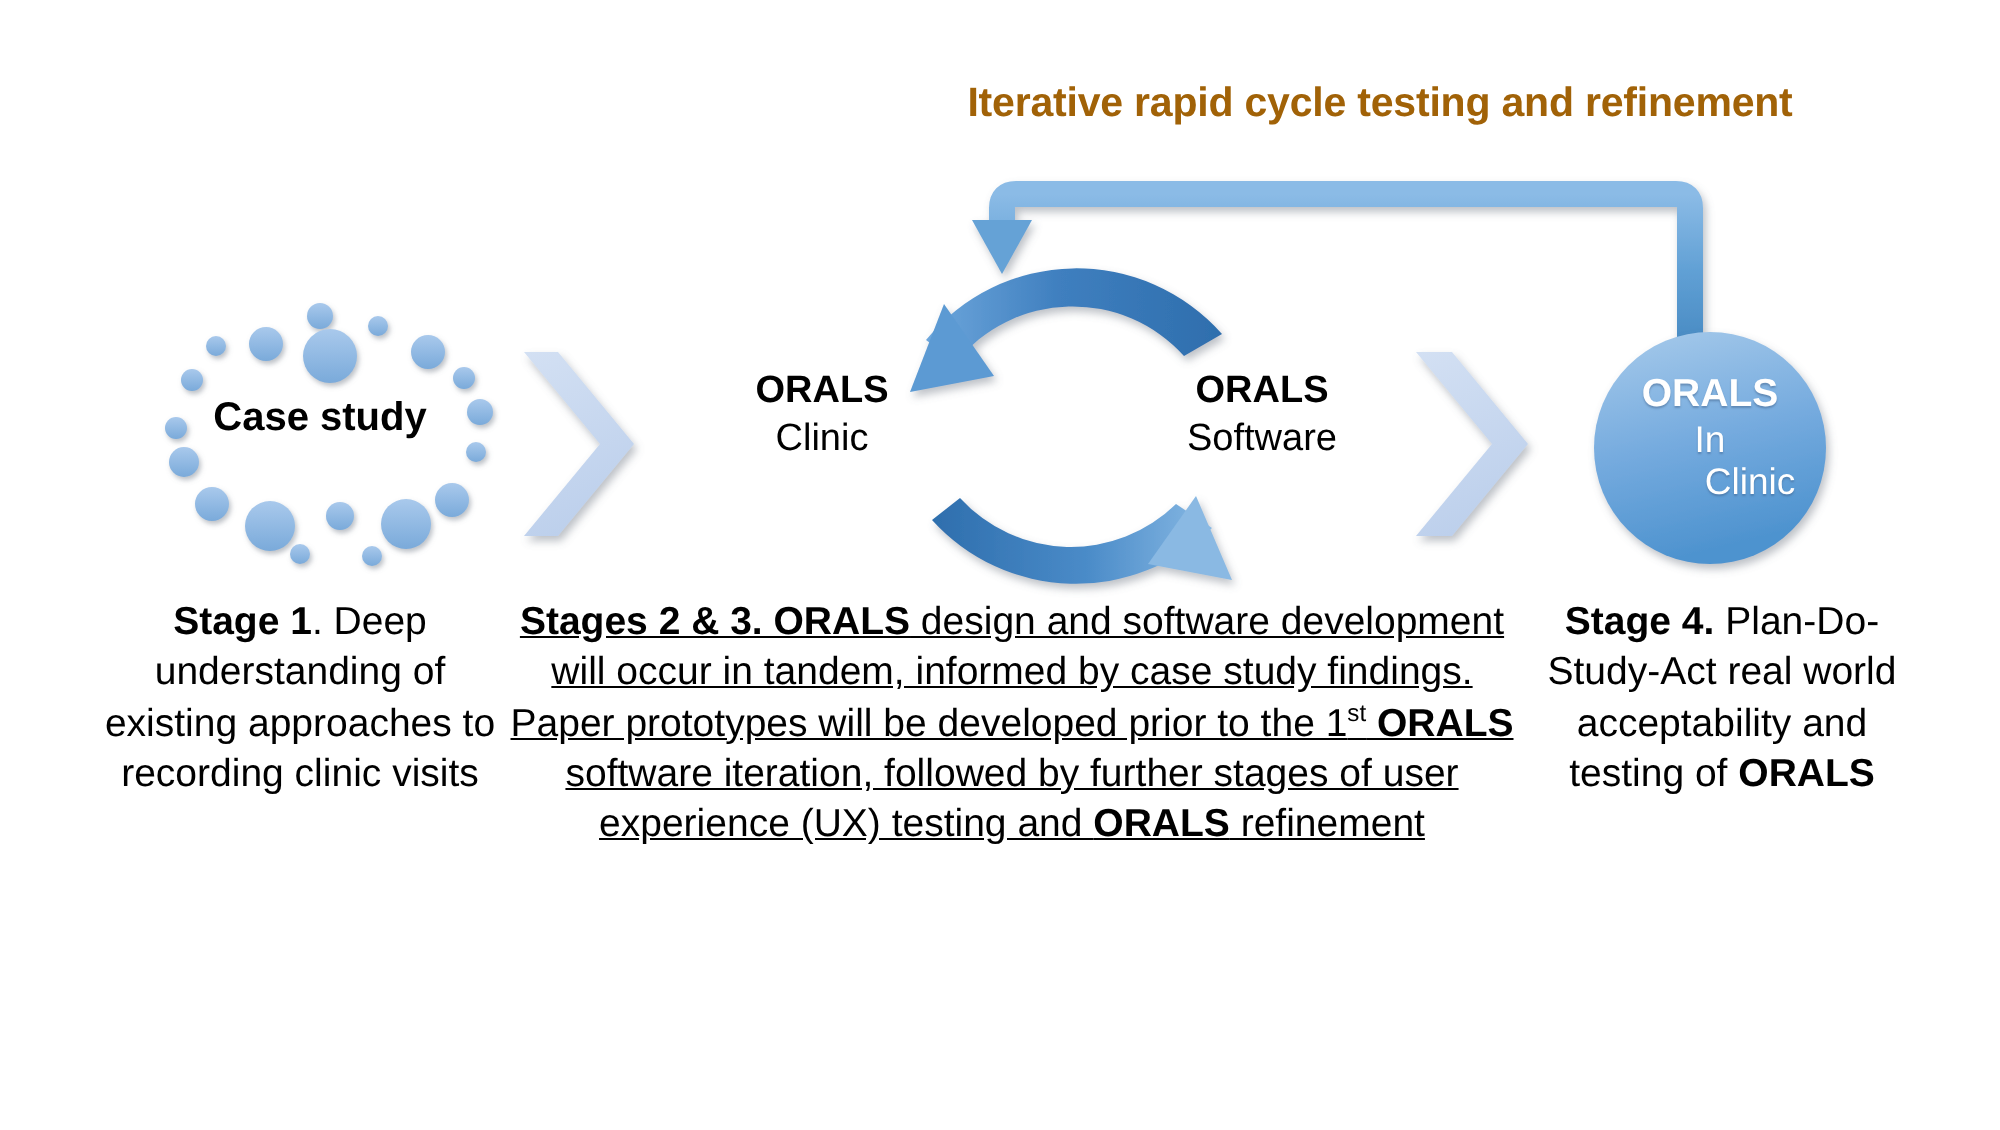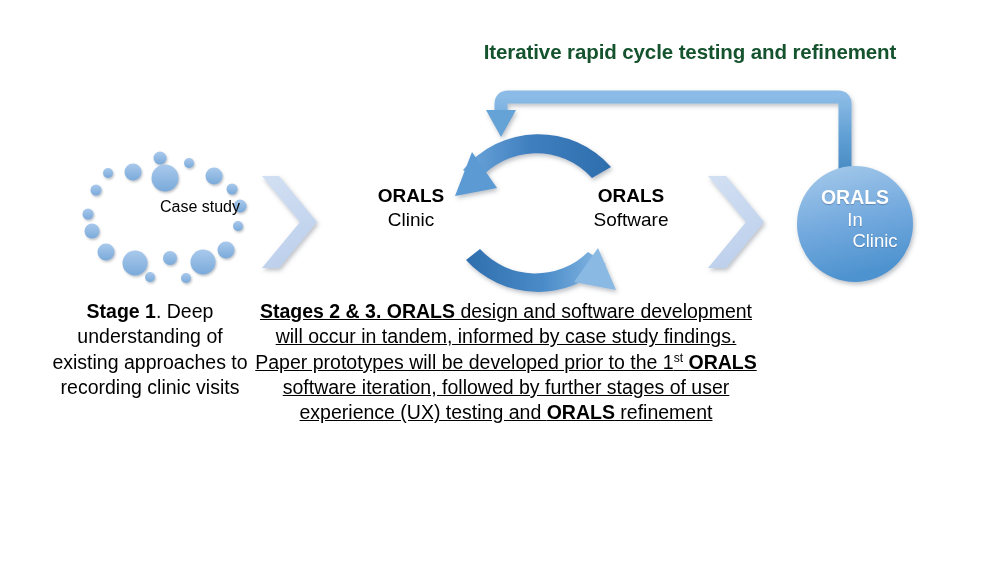"Iterative rapid cycle testing and" .diagram-title { color: #14532d -> #a16207 }
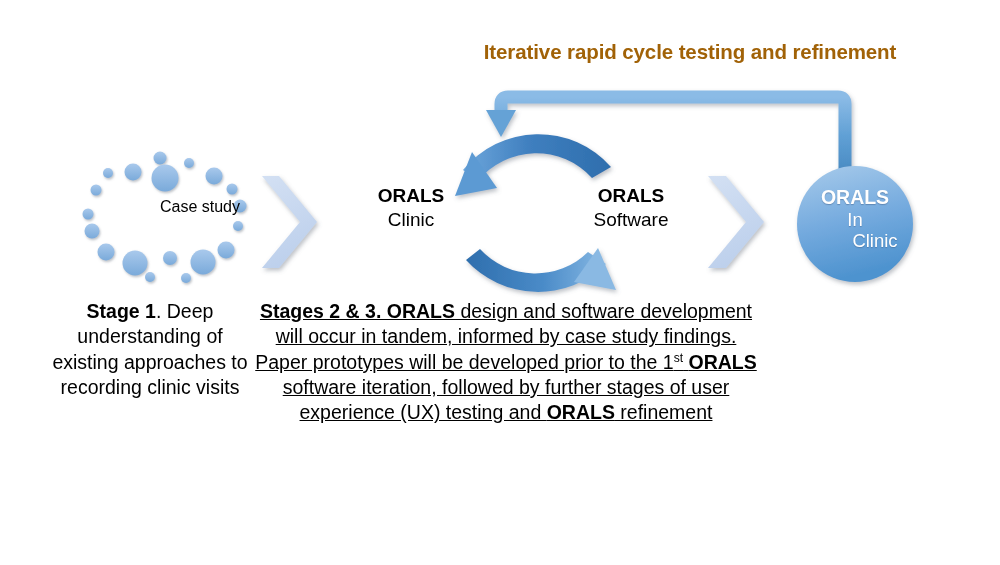"Case study" .case-study-label { font-size: 16px -> 20px; font-weight: normal -> bold; text-align: right -> center }
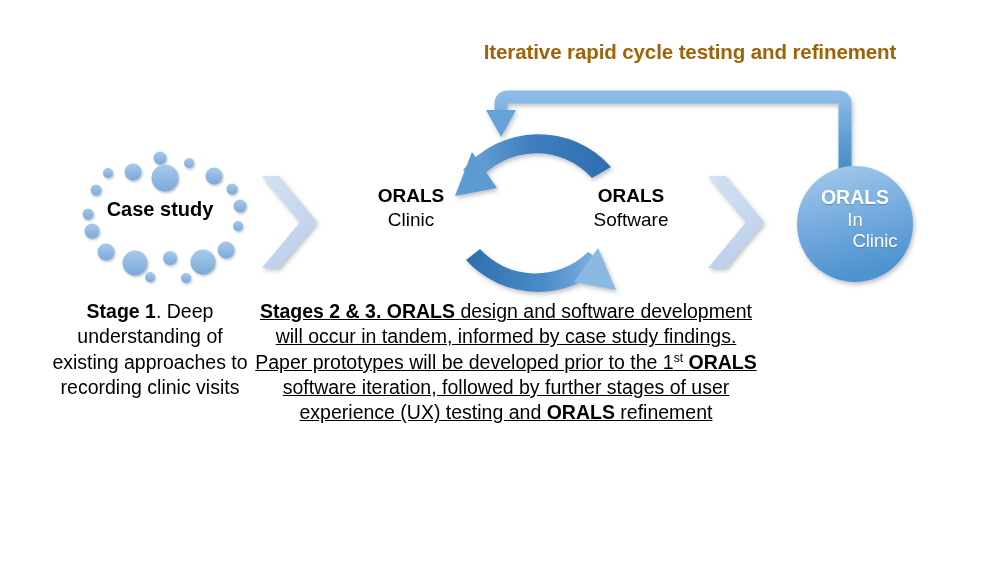"Stage 4. Plan-Do-Study-Act real world" div.desc { html: none -> <div><b>Stage 4.</b> Plan-Do-Study-Act real world acceptability and testing of <b>ORALS</b></div> }
